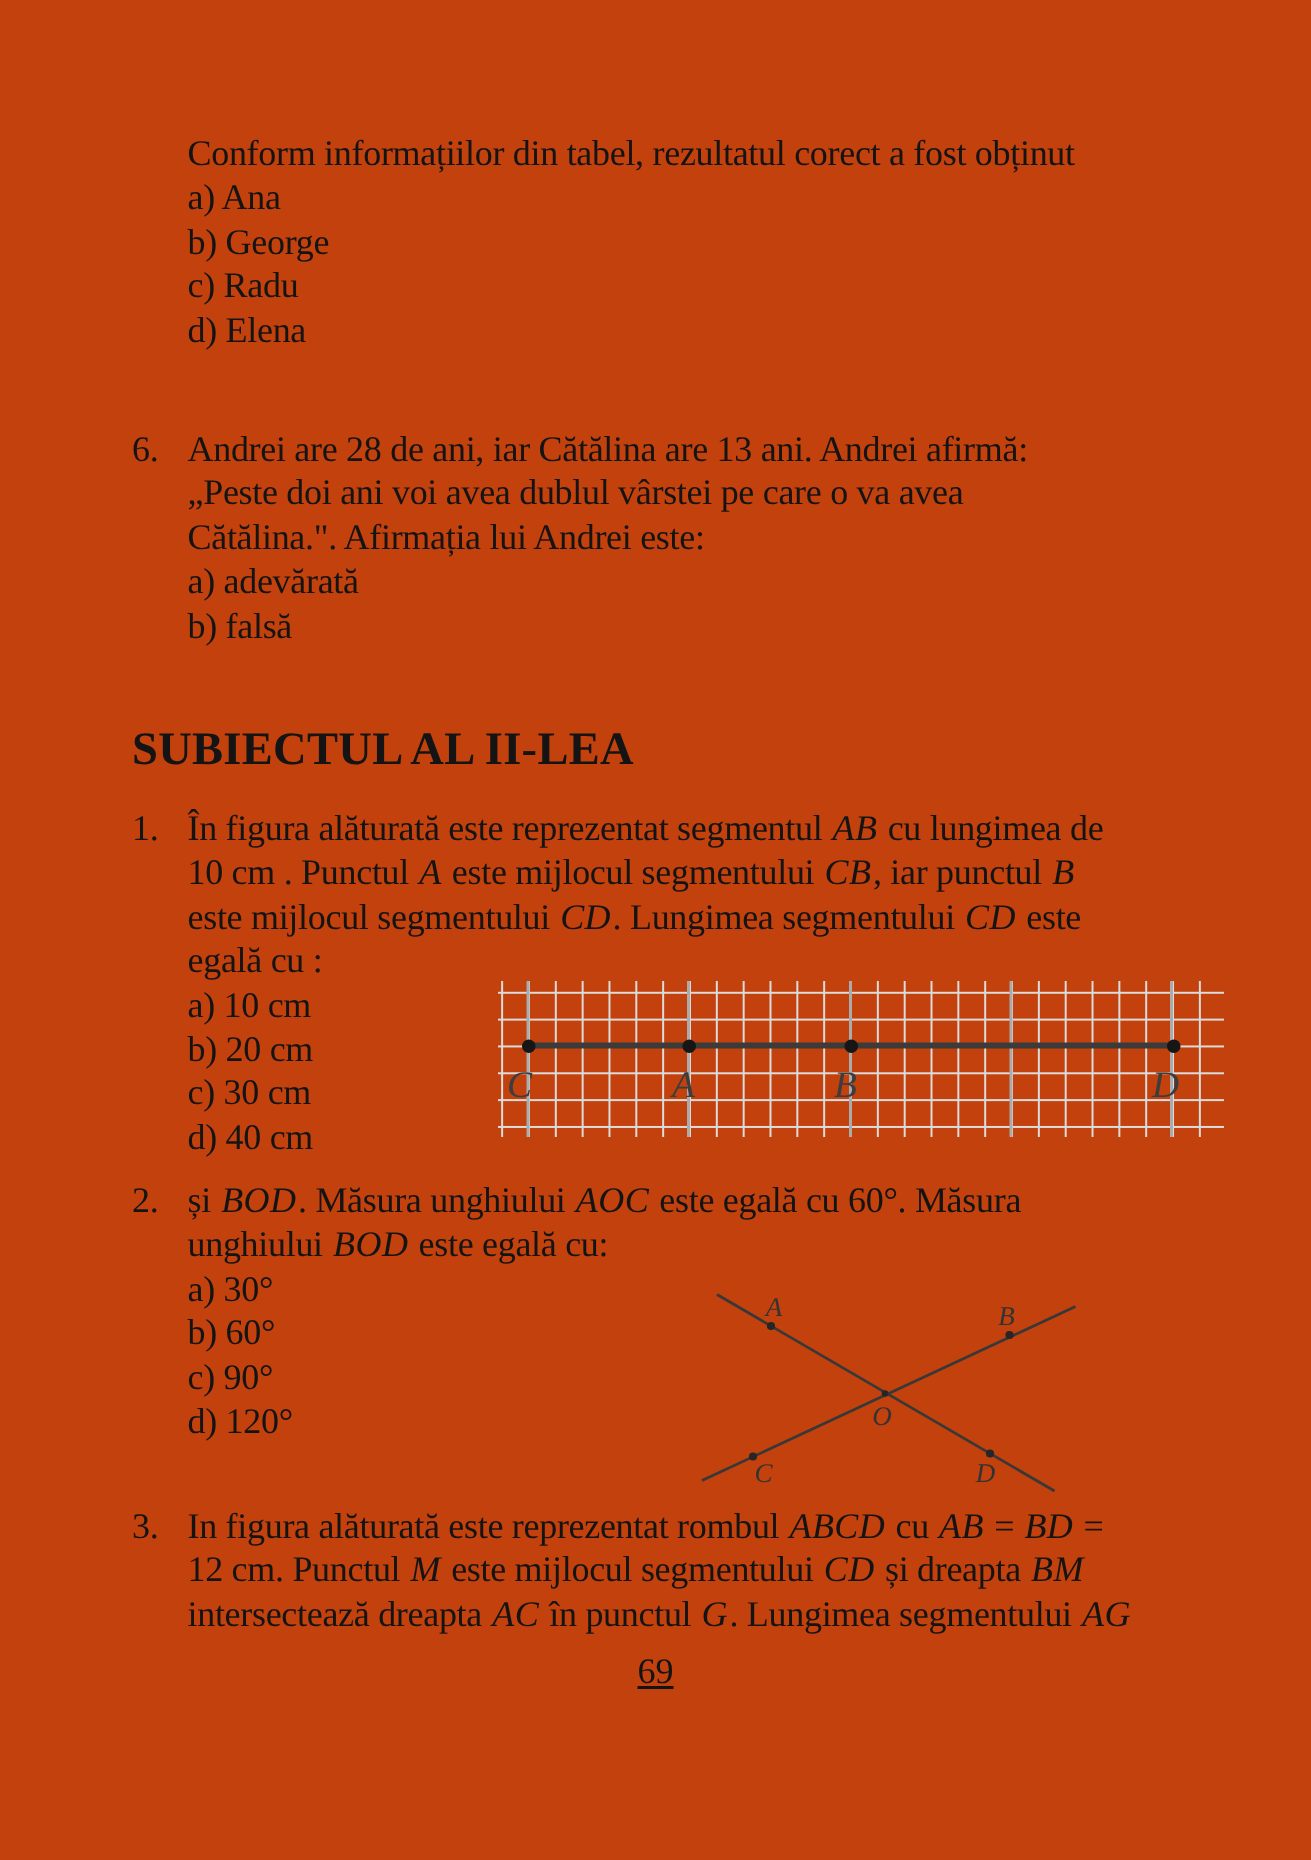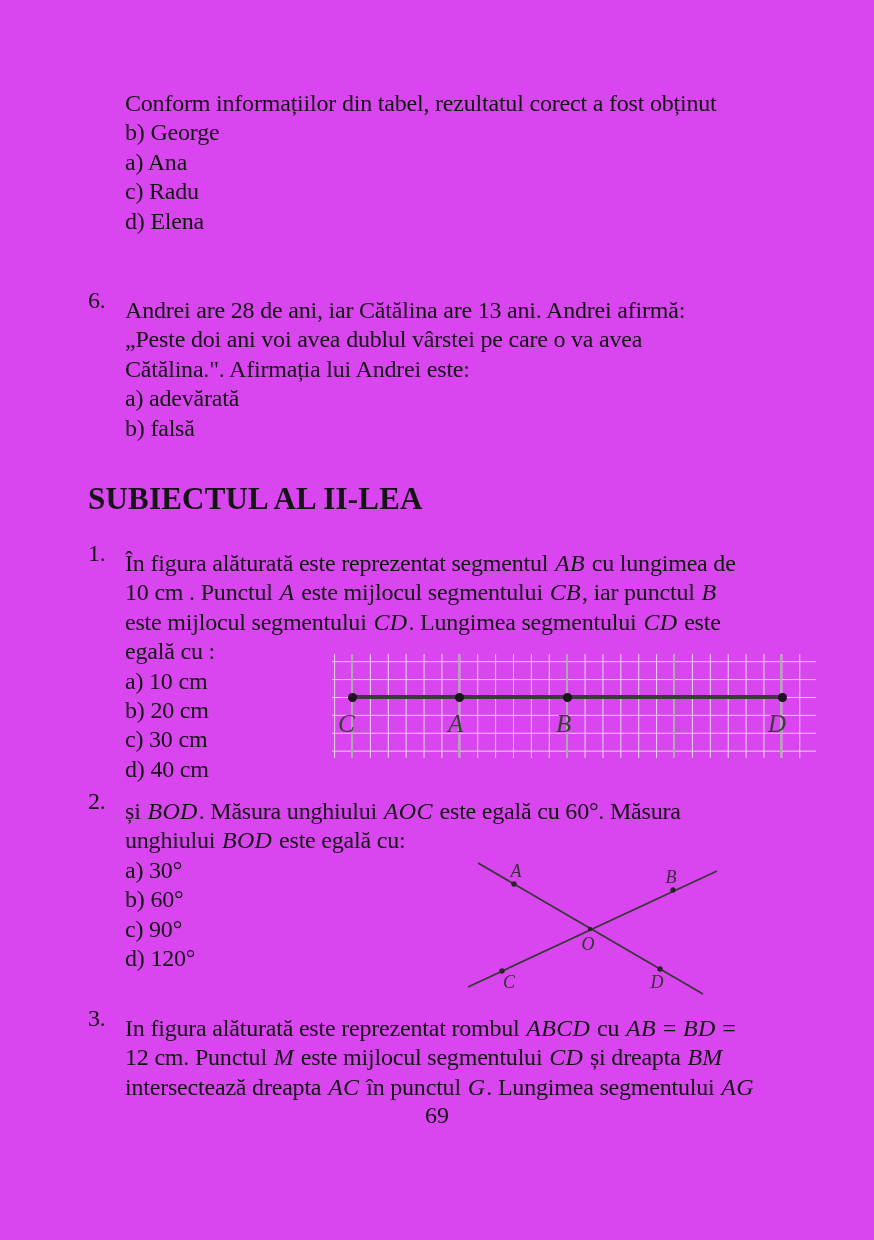"Conform informațiilor din tabel," .page { background: #d946ef -> #c2410c }
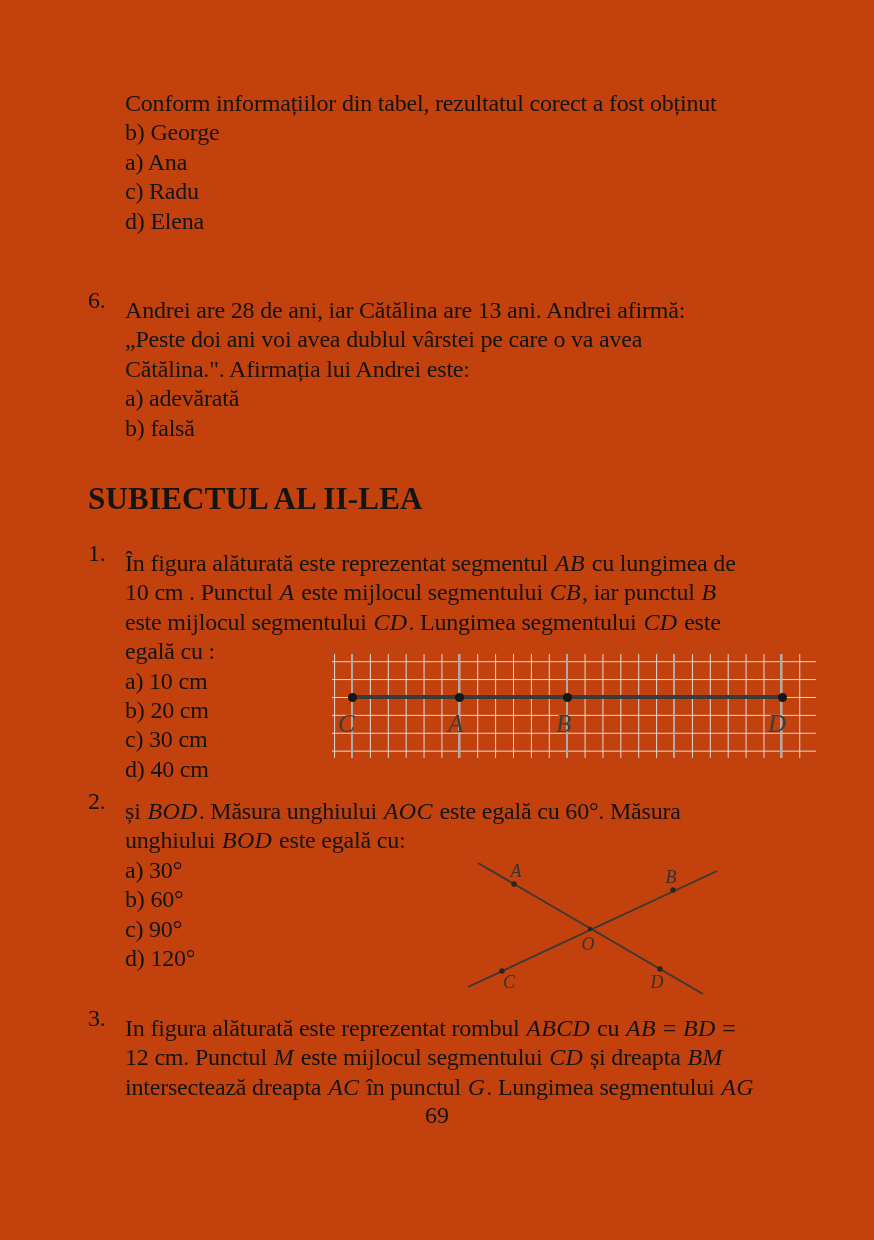"b) George" div.tline { order: before "a) Ana" -> after "a) Ana" }
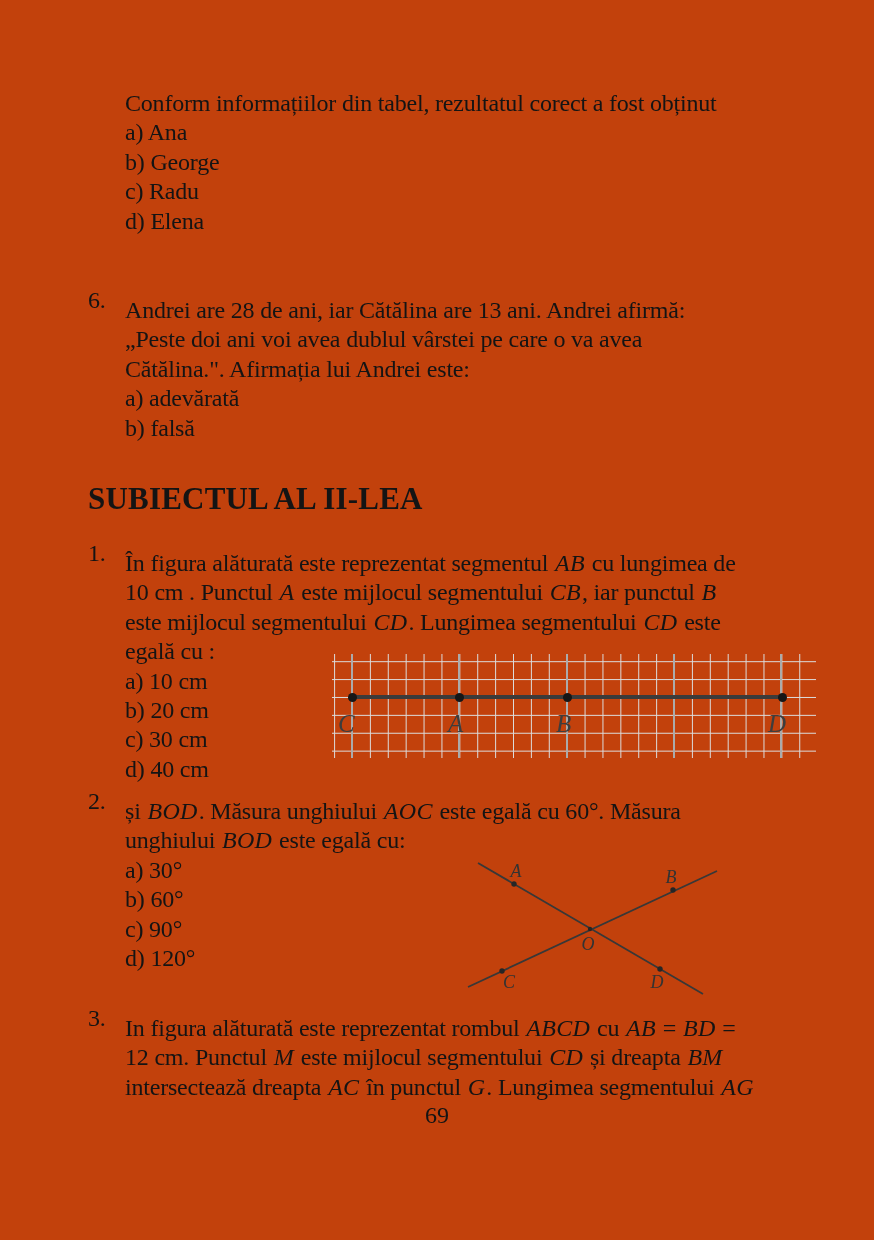"Andrei are 28 de ani," .qbody { top: 10px -> 0 }
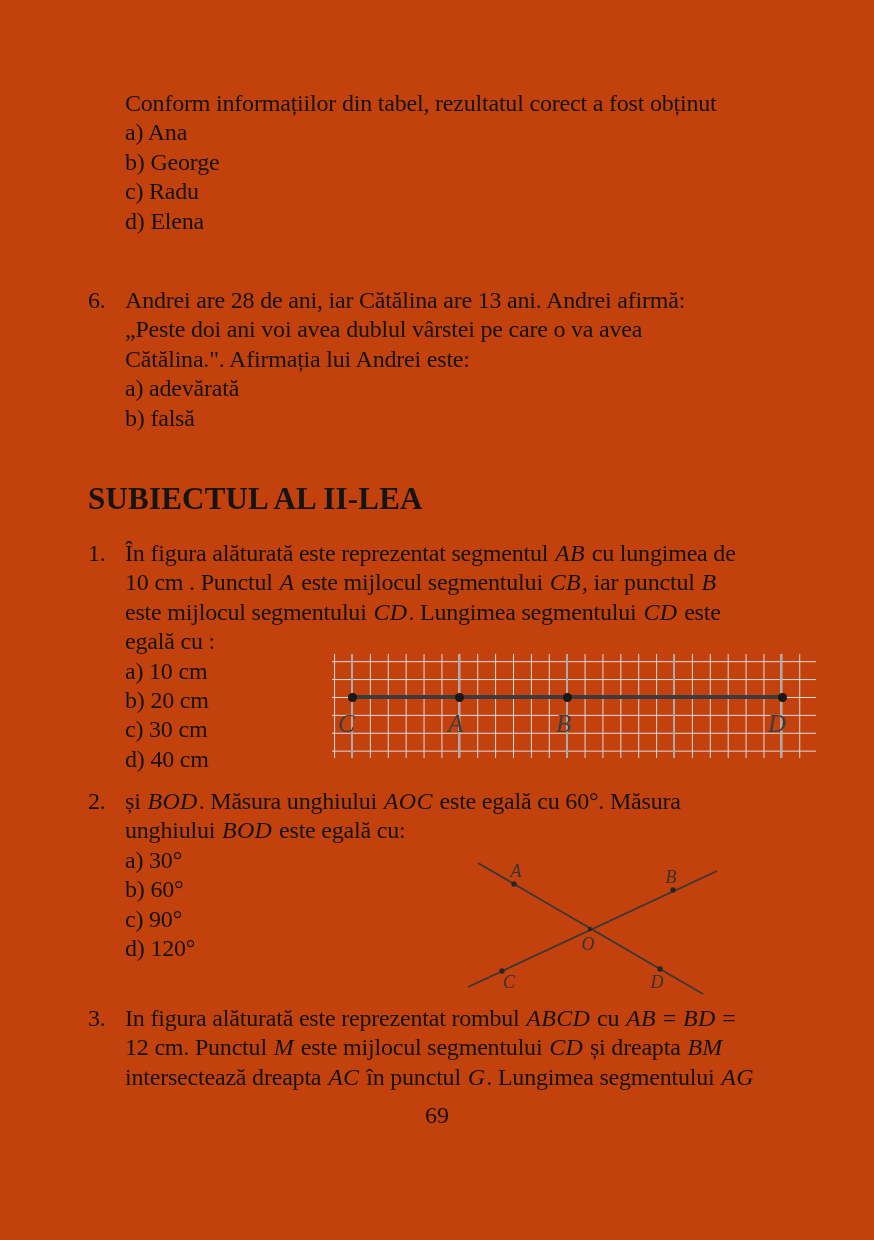"69" .pagenum { text-decoration: none -> underline }
